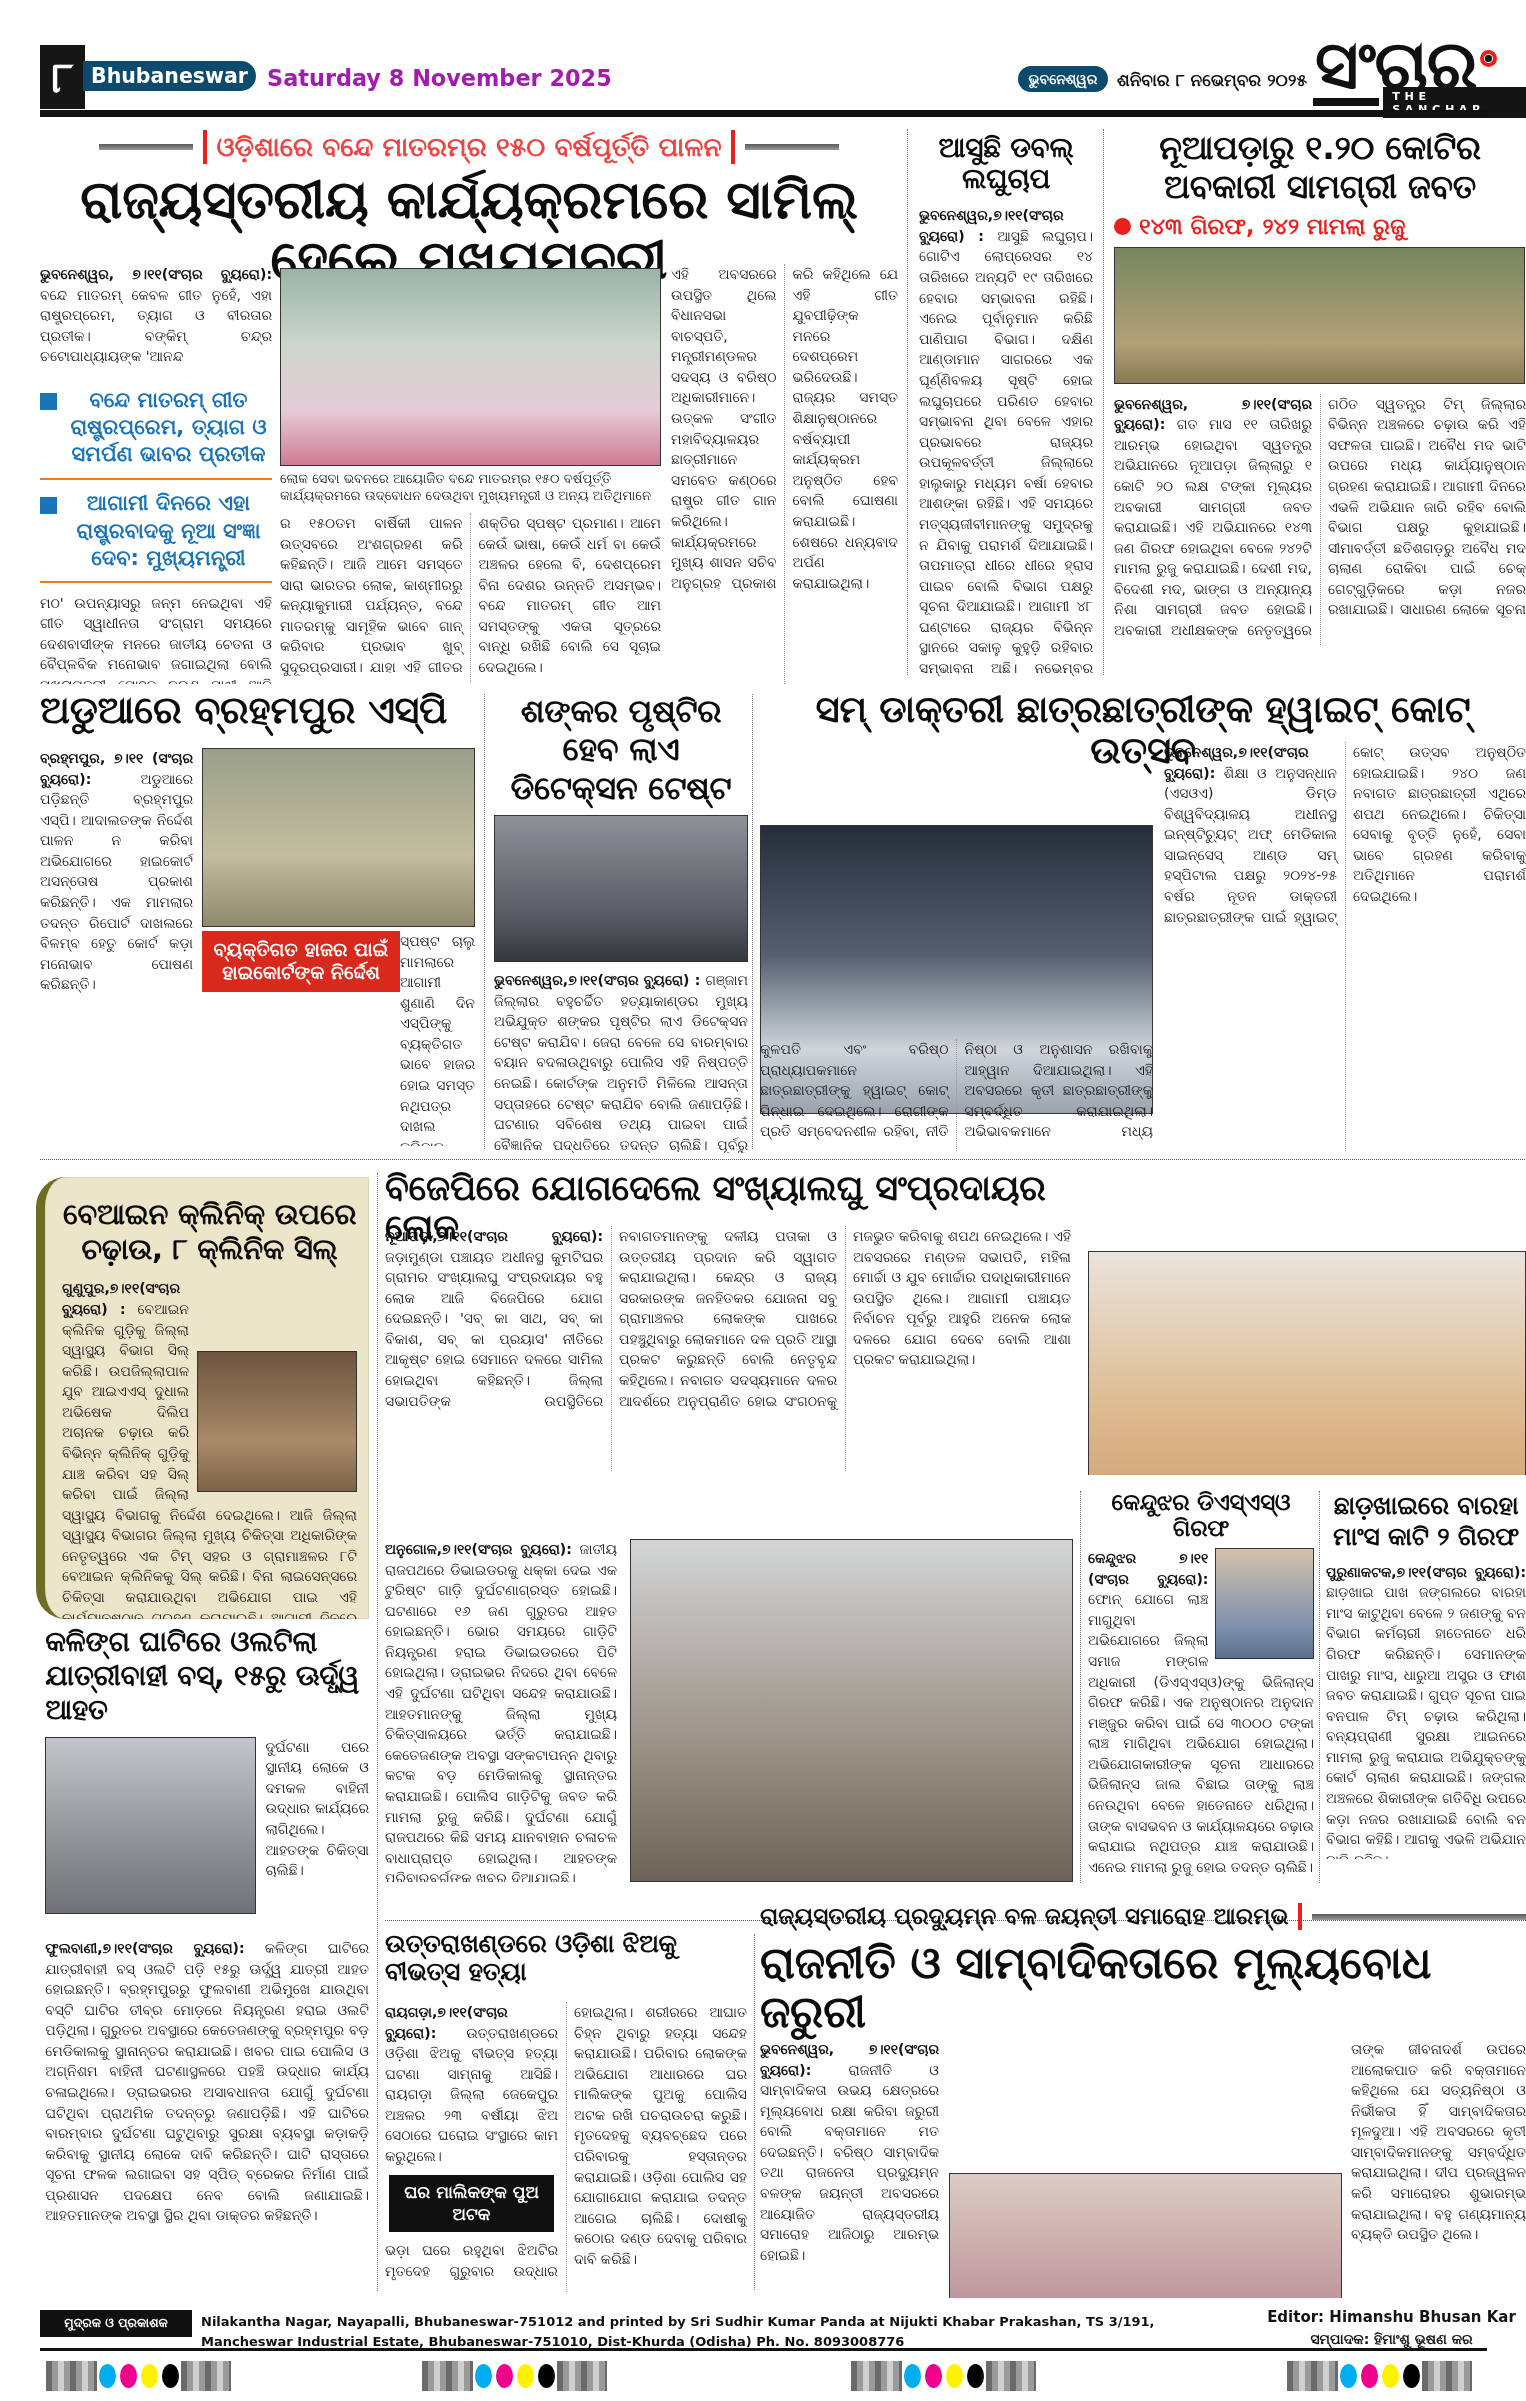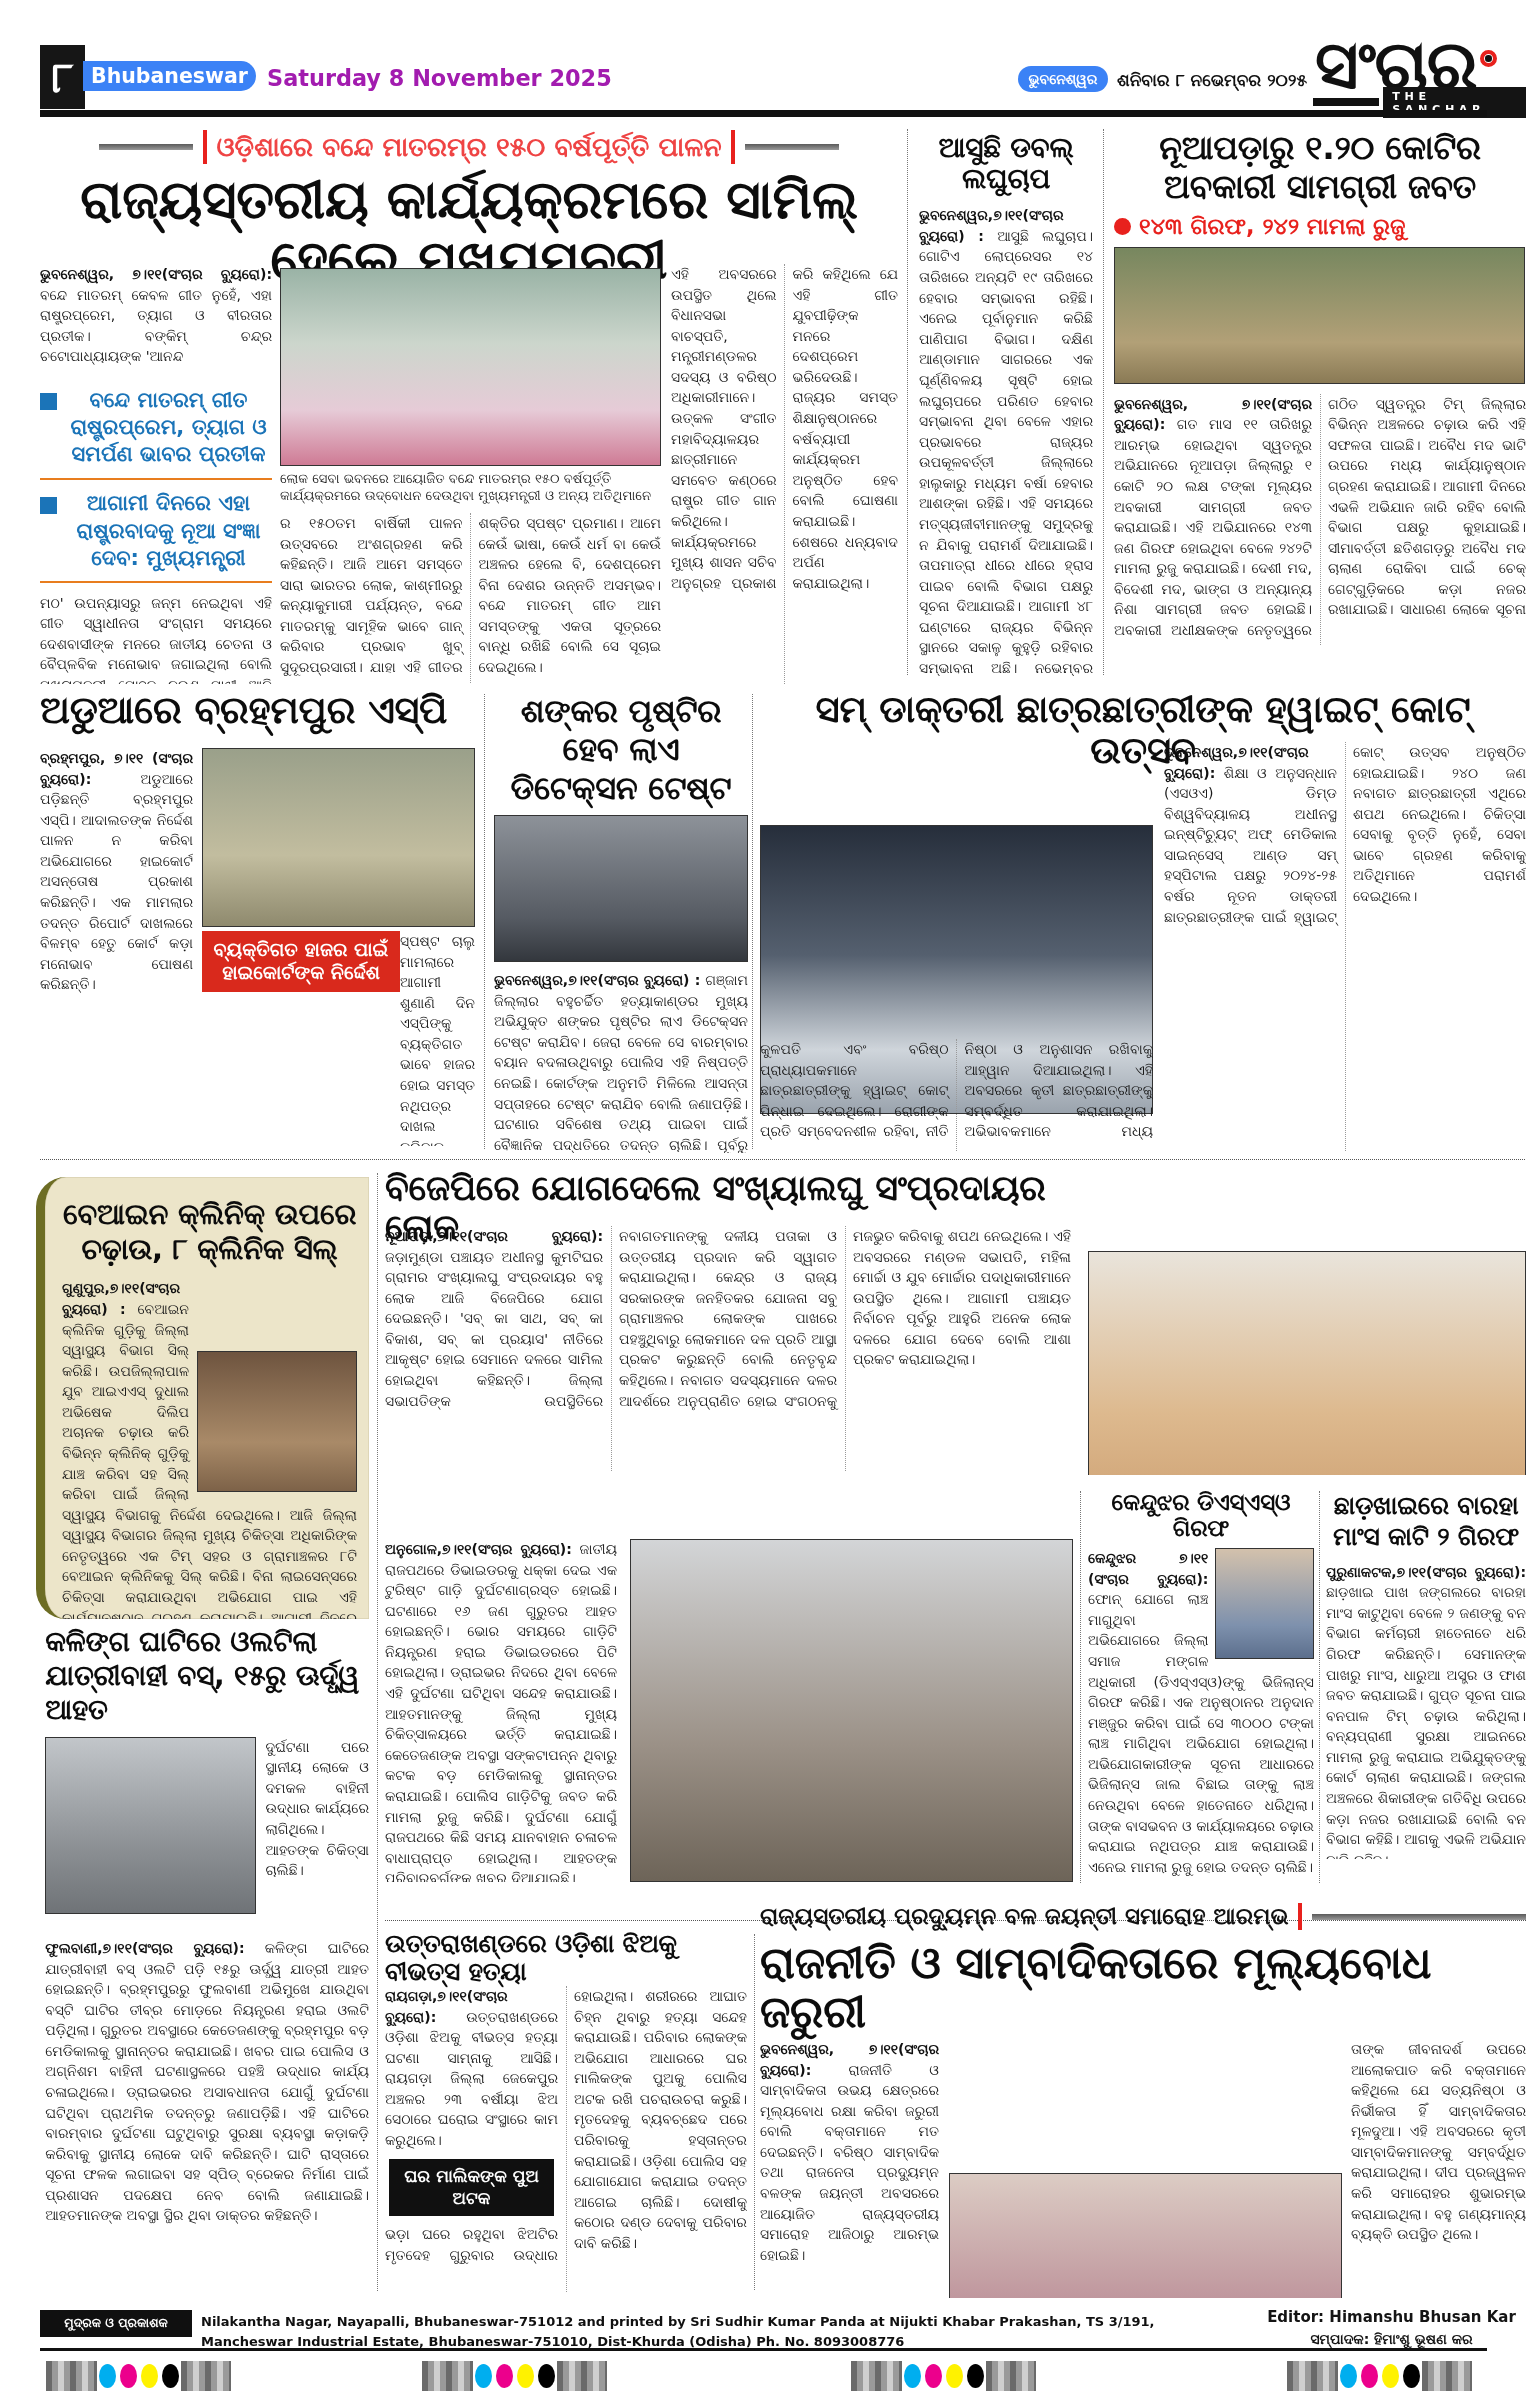"Bhubaneswar" .pill { background: #3b82f6 -> #0c4a6e }
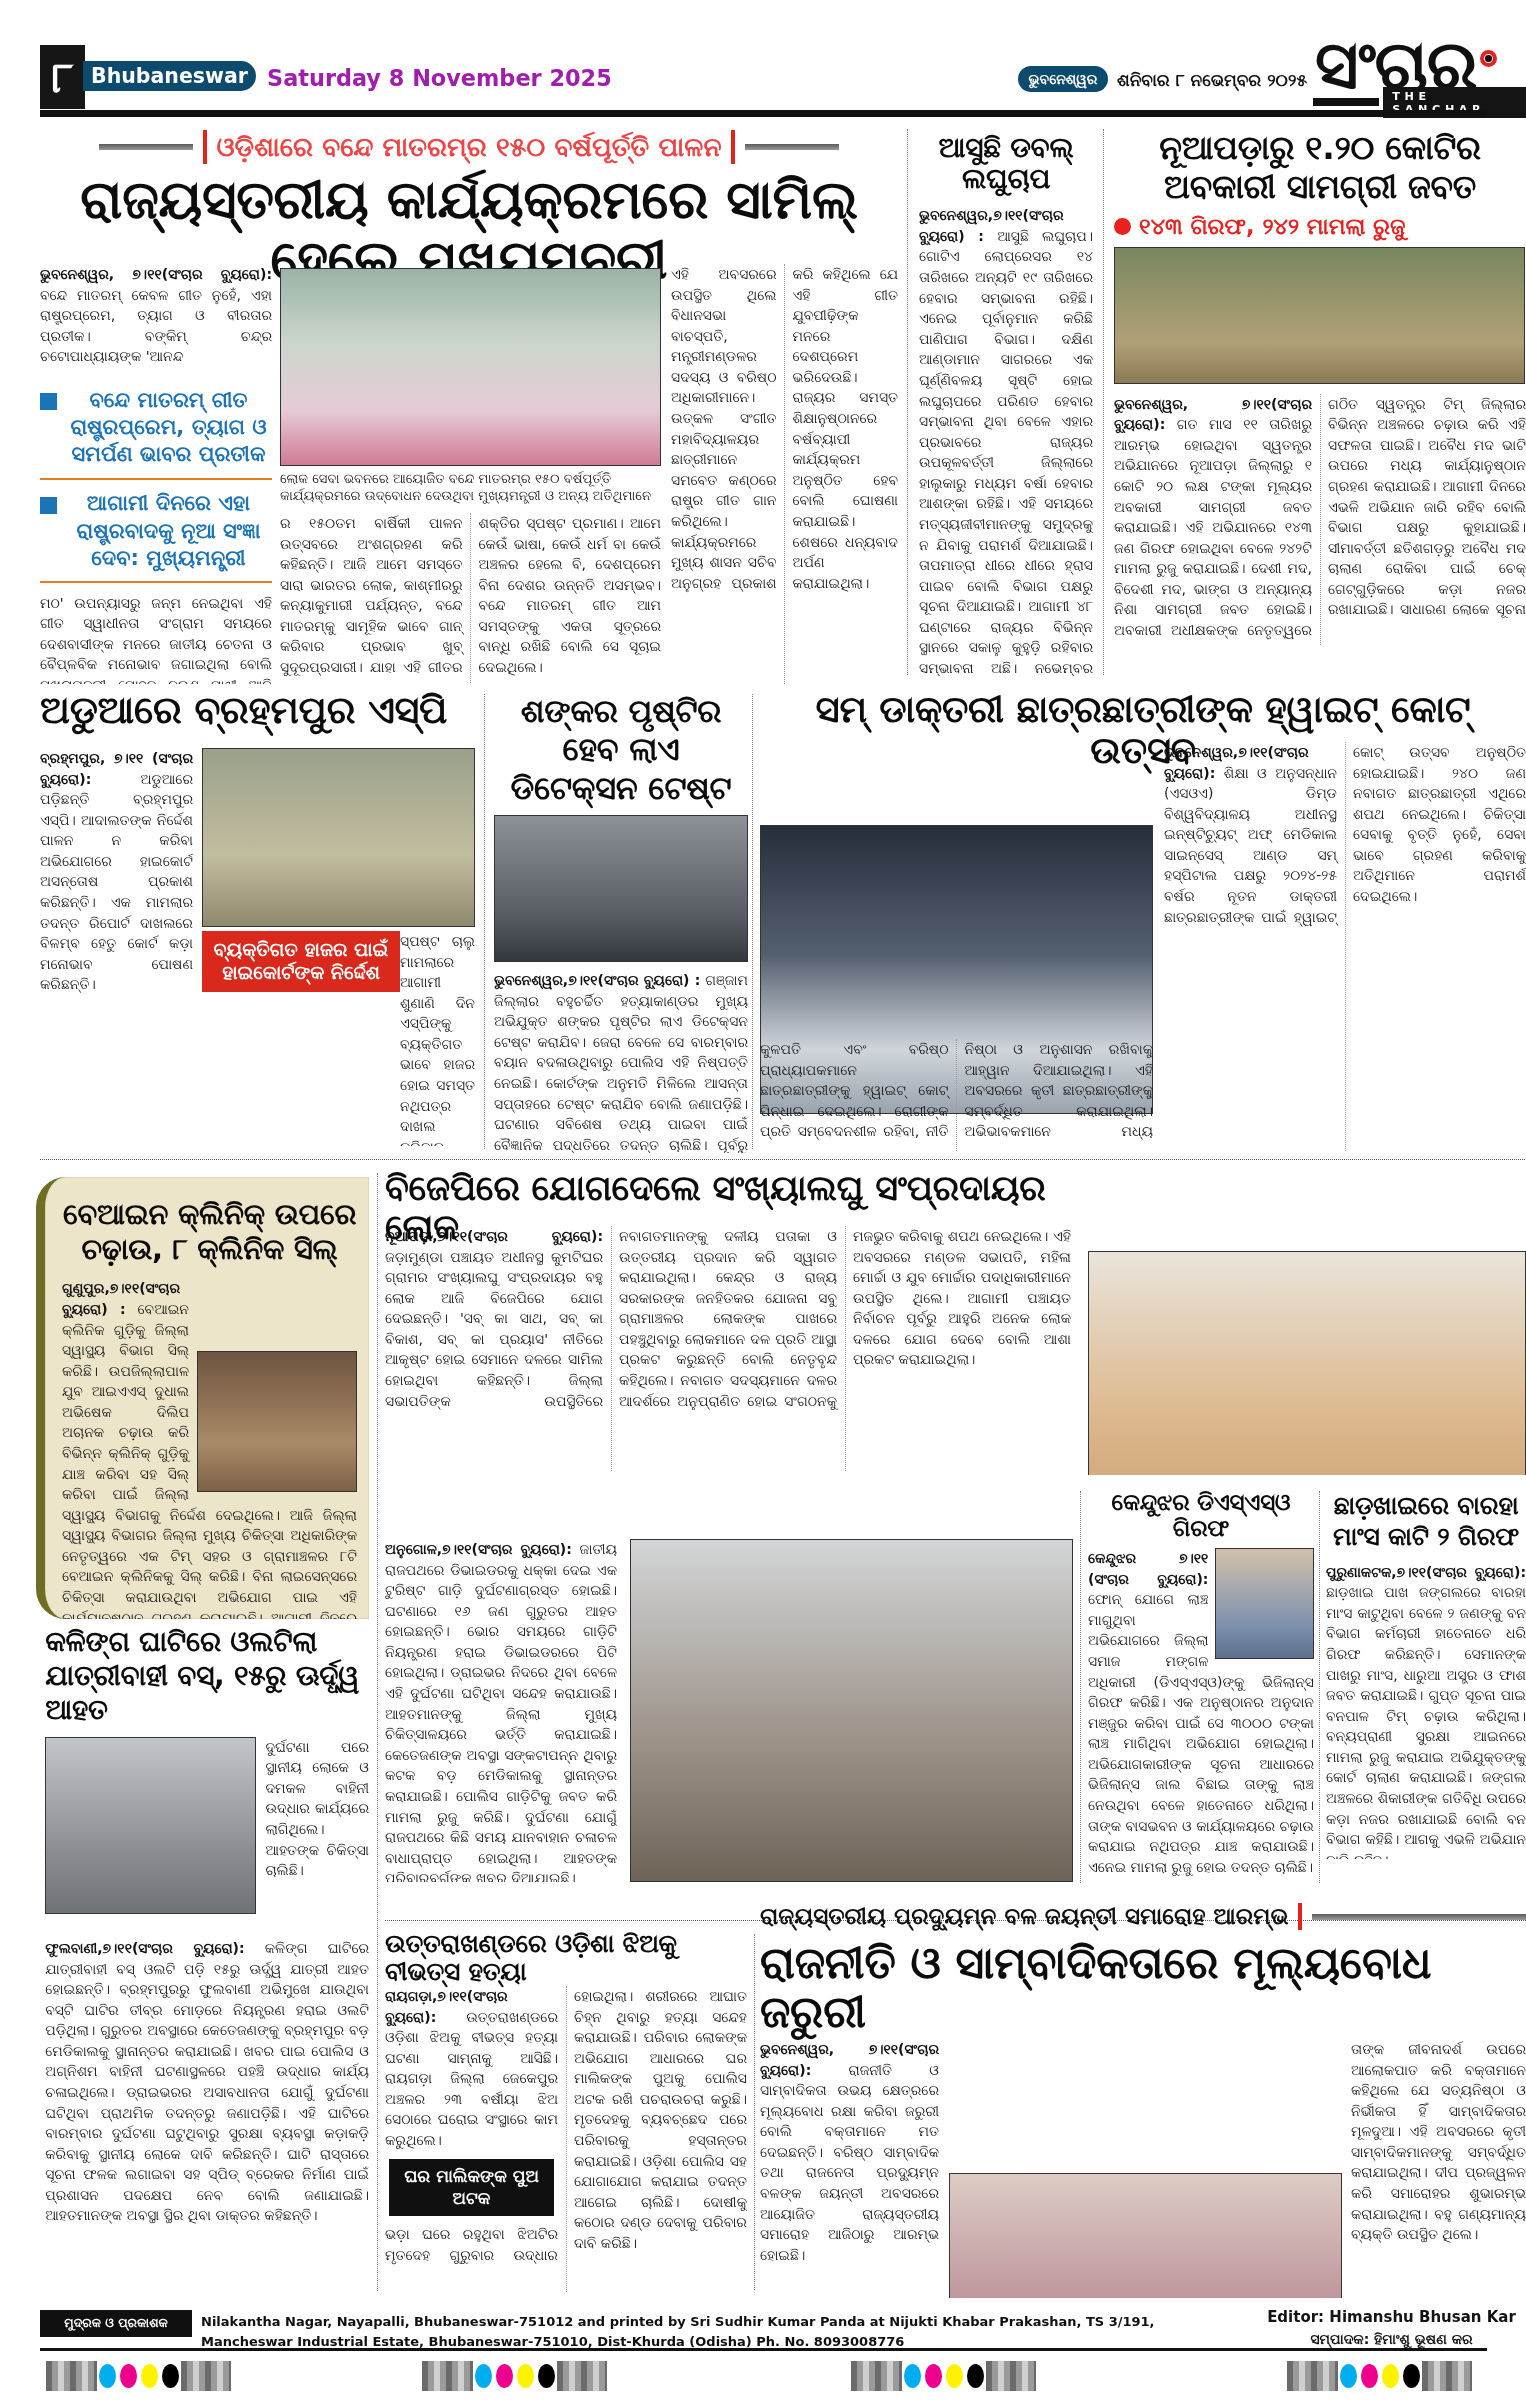"ରାୟଗଡ଼ା,୭।୧୧(ସଂଚାର ବ୍ୟୁରୋ): ଉତ୍ତରାଖଣ୍ଡରେ" div.cols2 { margin-top: 0 -> 16px }
